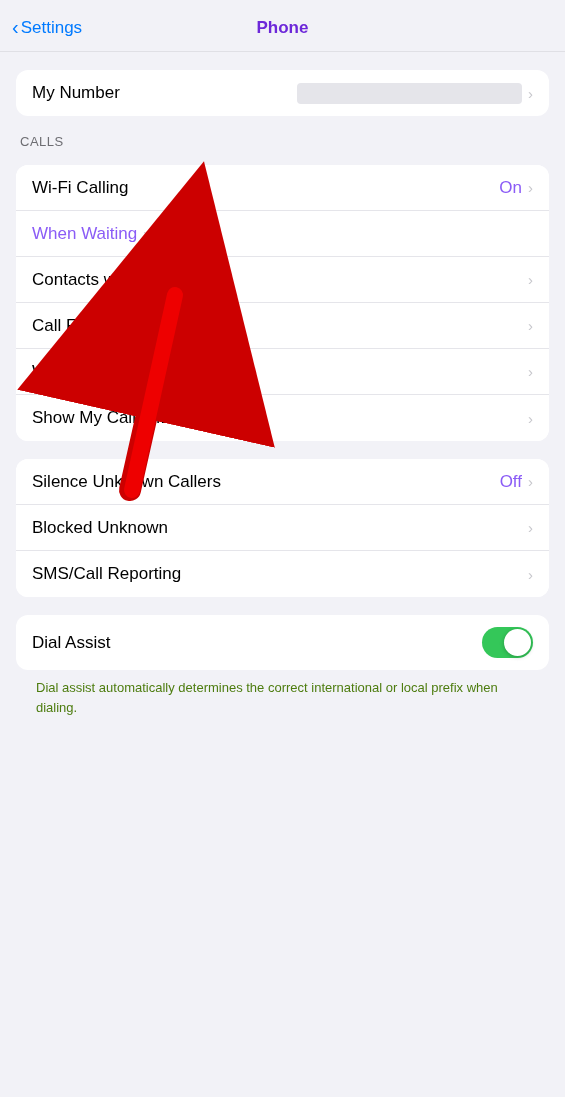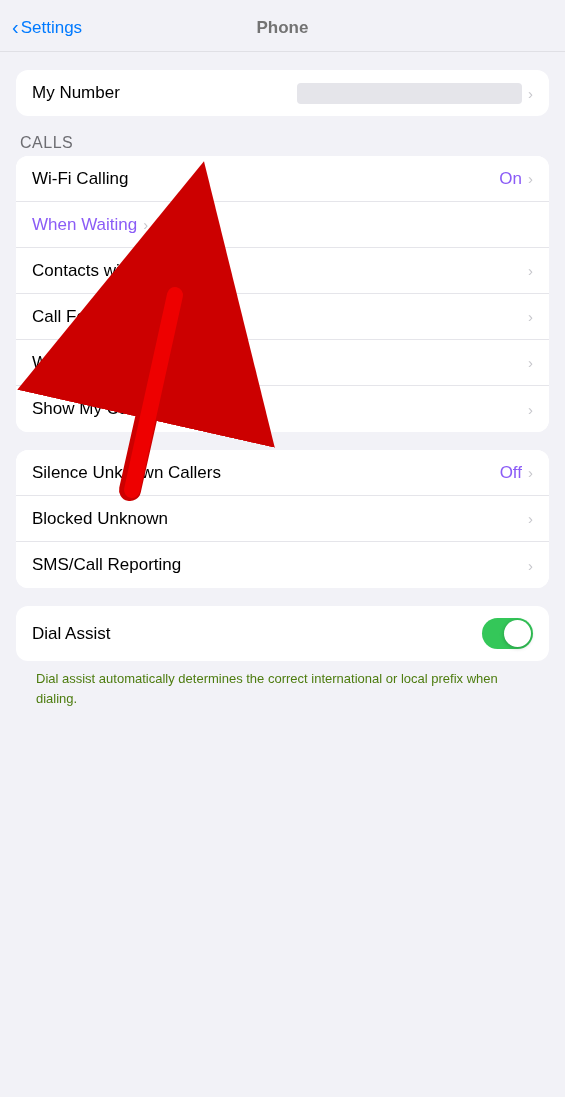"Phone" .nav-title { color: #737373 -> #6d28d9 }
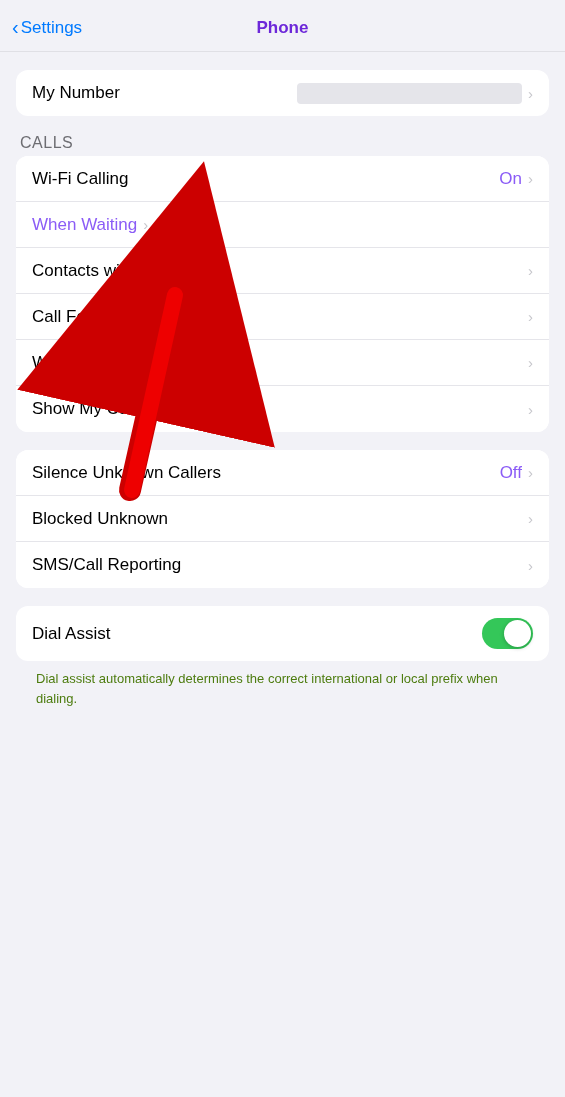"CALLS" .section-label { font-size: 16px -> 13px; margin-bottom: 4px -> 16px }
